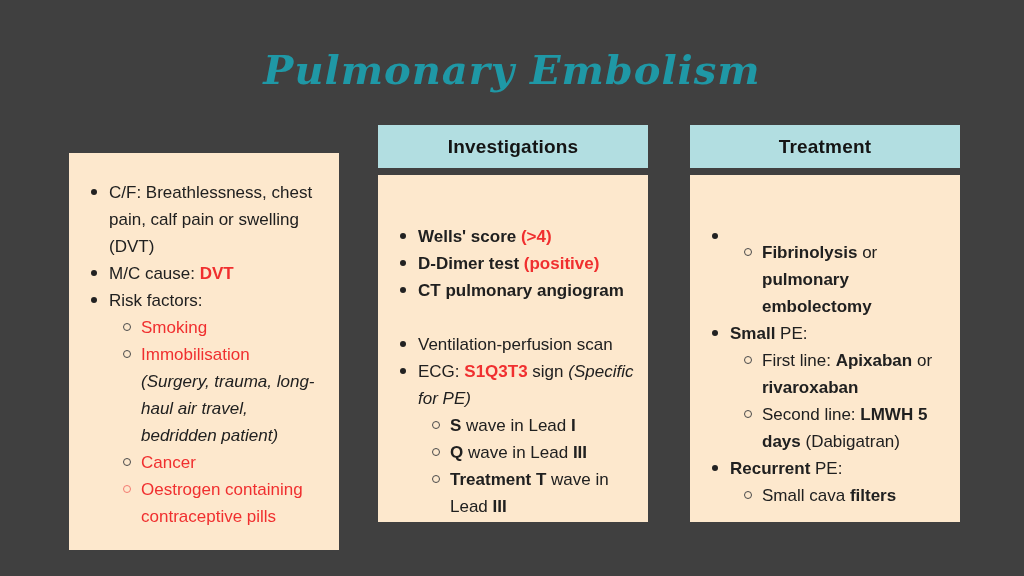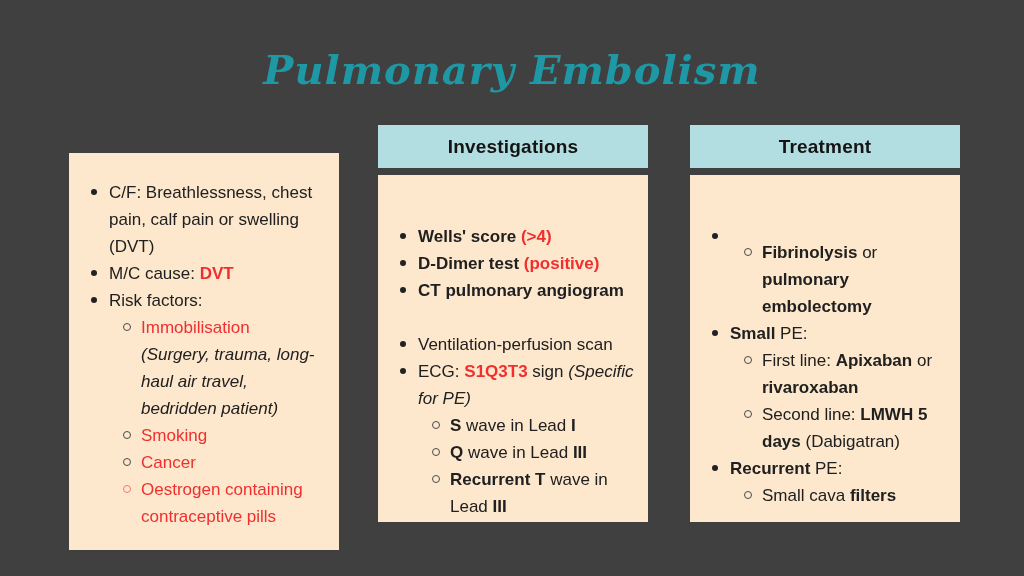"Immobilisation (Surgery, trauma," div.item { order: before "Smoking" -> after "Smoking" }
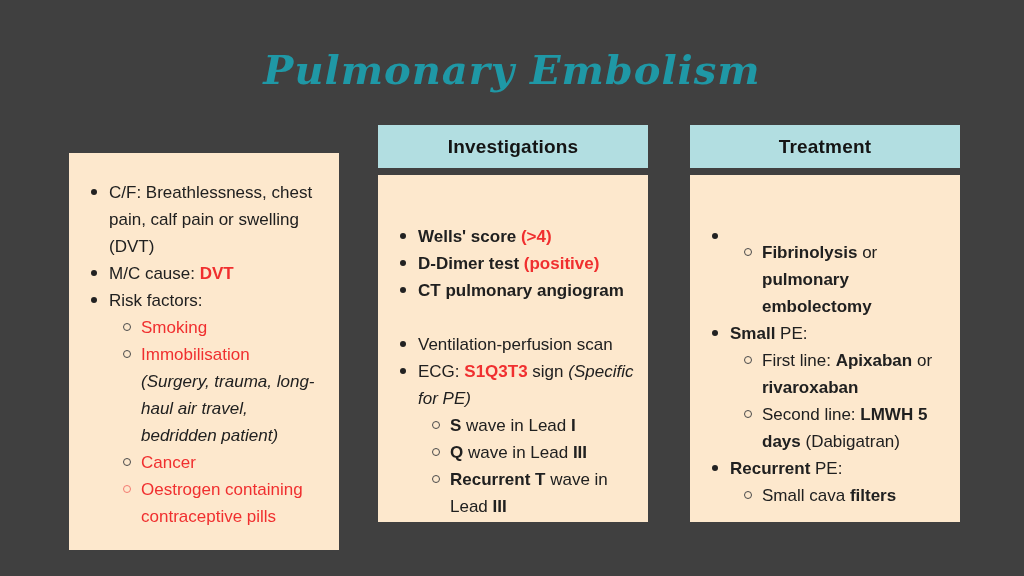"Recurrent T" span.s-b { text: Recurrent -> Treatment }
